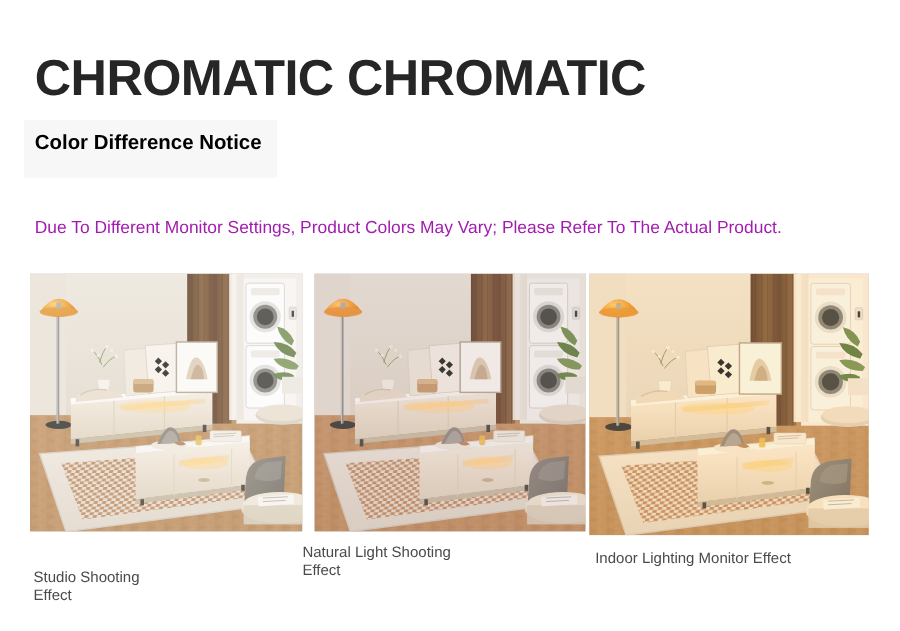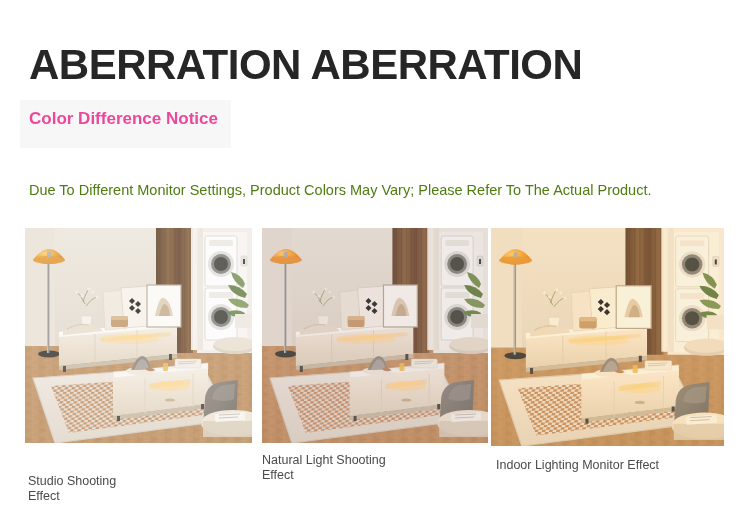"ABERRATION ABERRATION" div.title { text: ABERRATION ABERRATION -> CHROMATIC CHROMATIC }
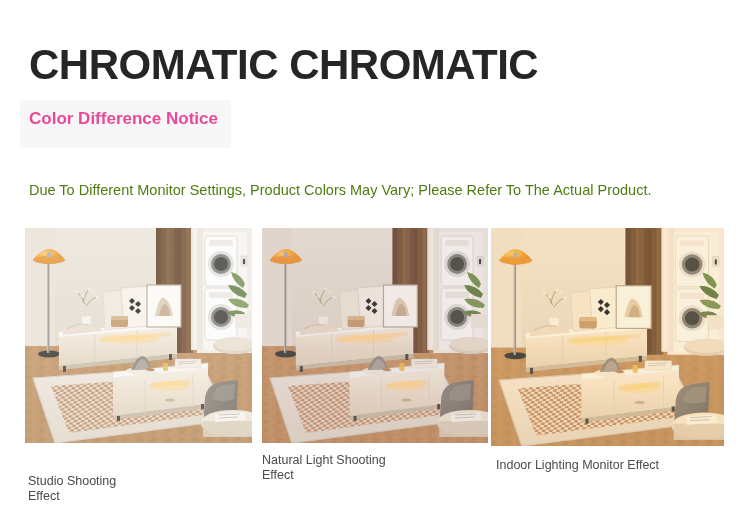"Color Difference Notice" .subtitle { color: #ec4899 -> #000000 }
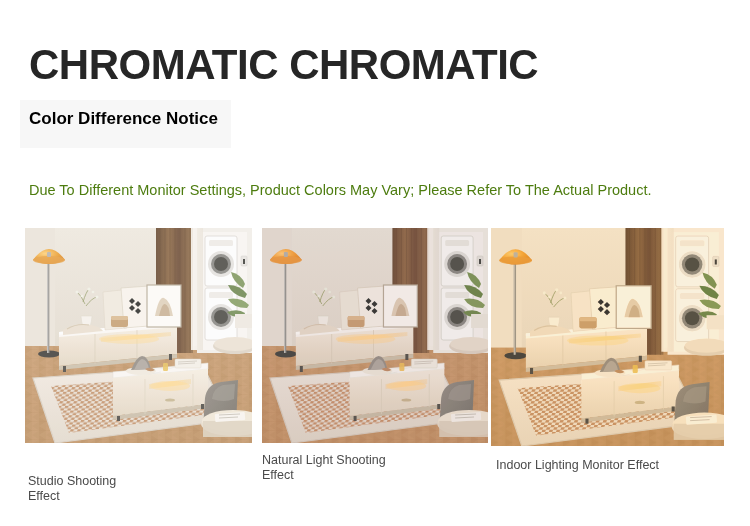"Due To Different Monitor Settings," .notice { color: #4d7c0f -> #a21caf }
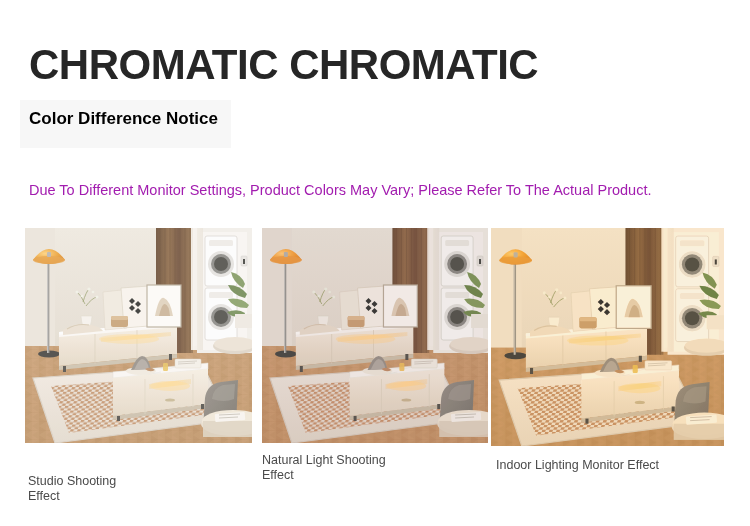"Natural Light Shooting Effect" #cap-1 { left: 262px -> 252px }
